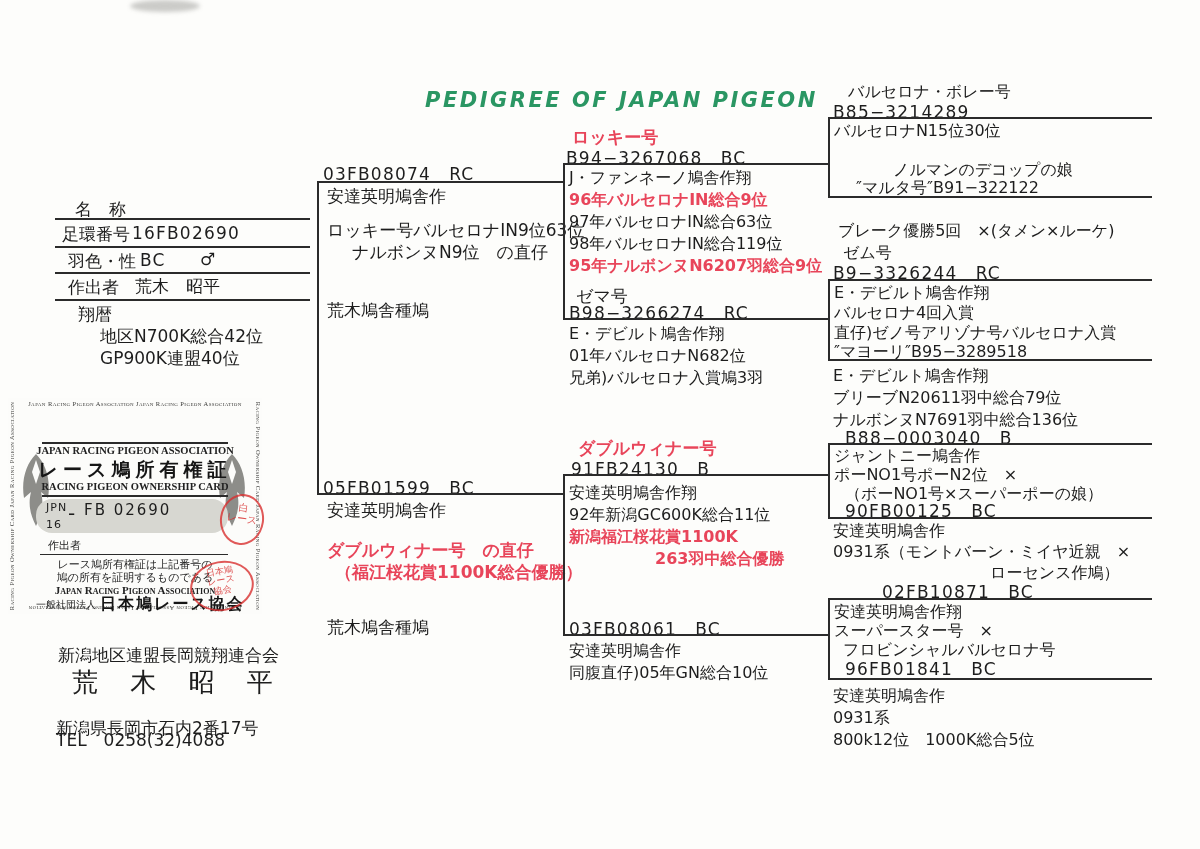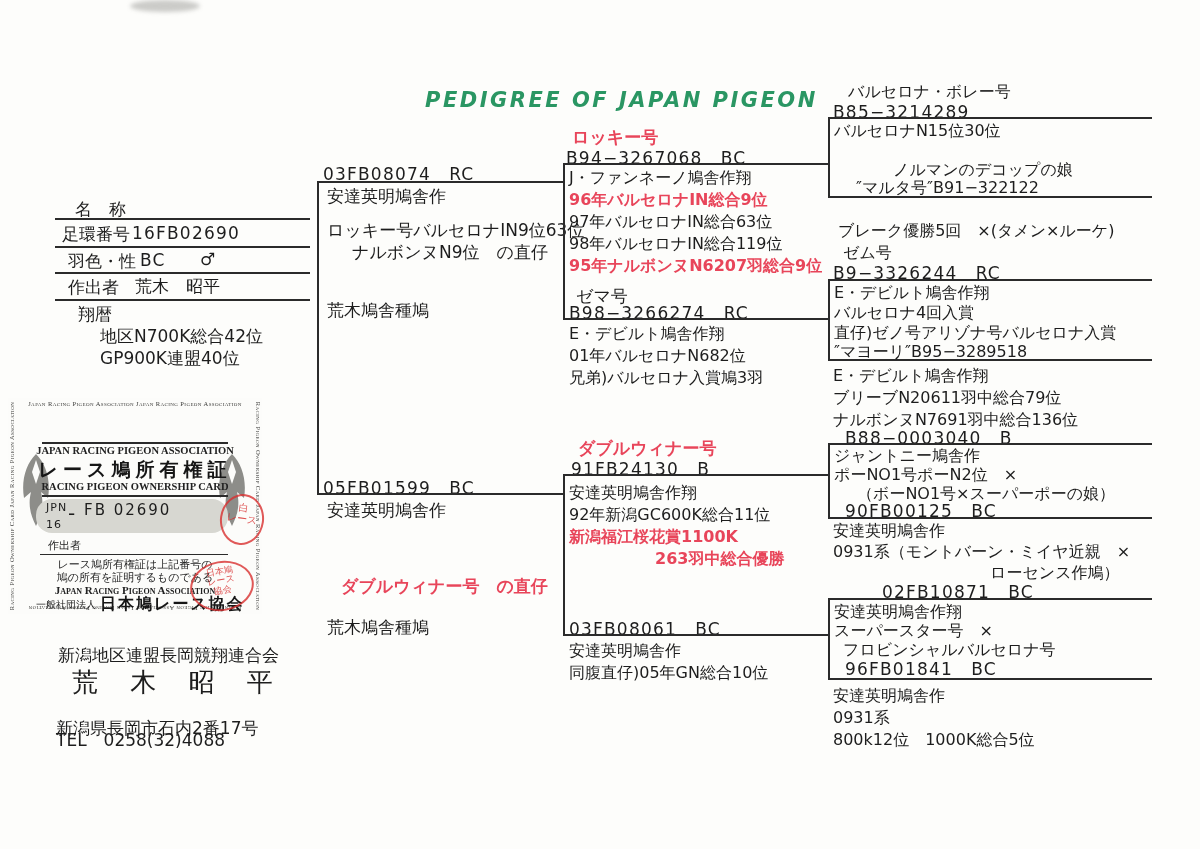"（ボーNO1号×スーパーポーの娘）" div.t { margin-left: 12px -> none }
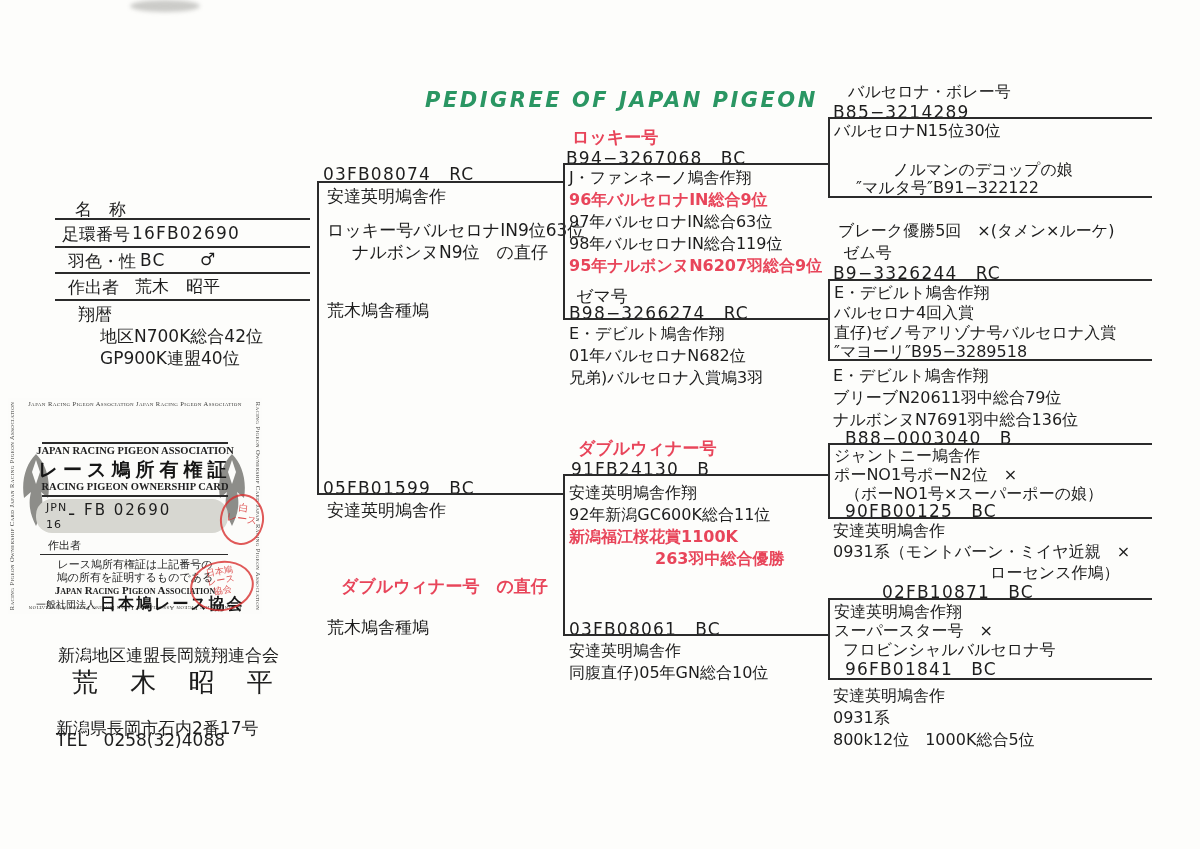"ダブルウィナー号 の直仔" div.t { left: 341px -> 327px; margin-top: 36px -> none }
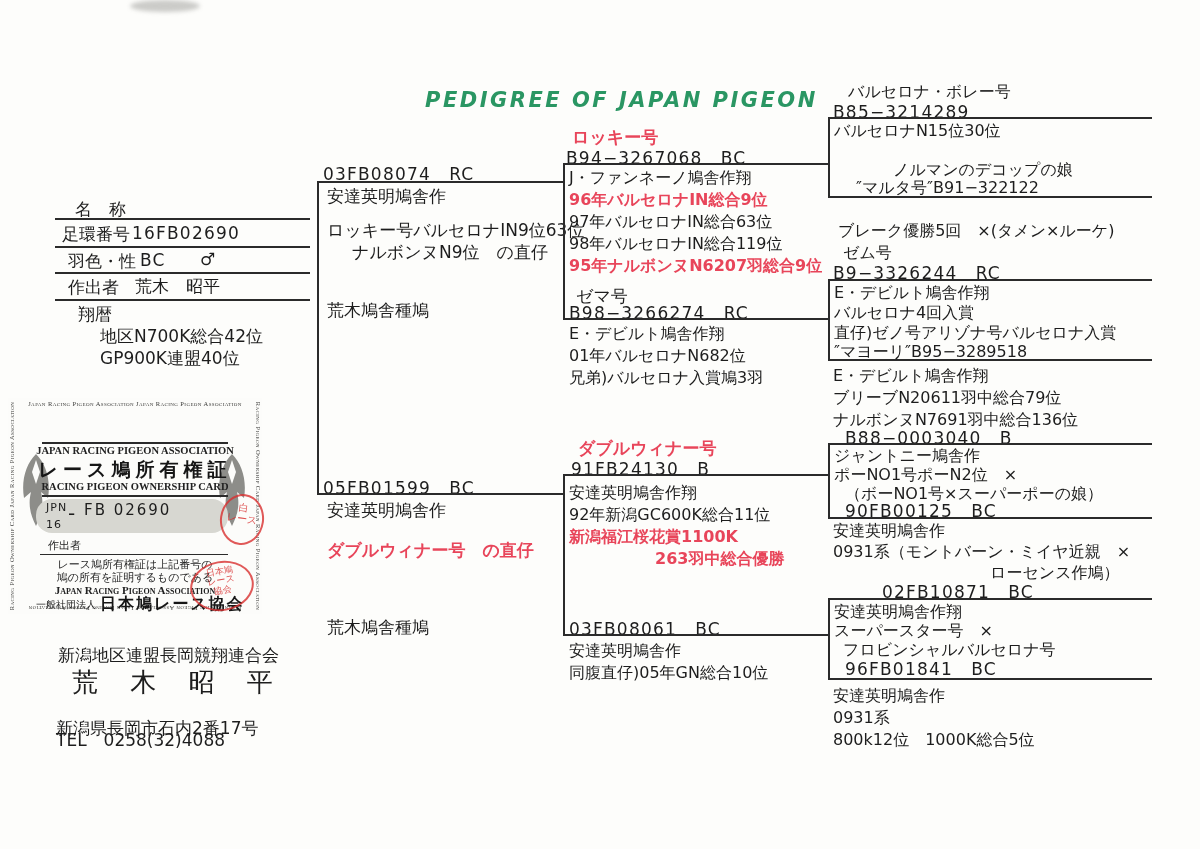"（福江桜花賞1100K総合優勝）" div.t { html: none -> <div>（福江桜花賞1100K総合優勝）</div> }
